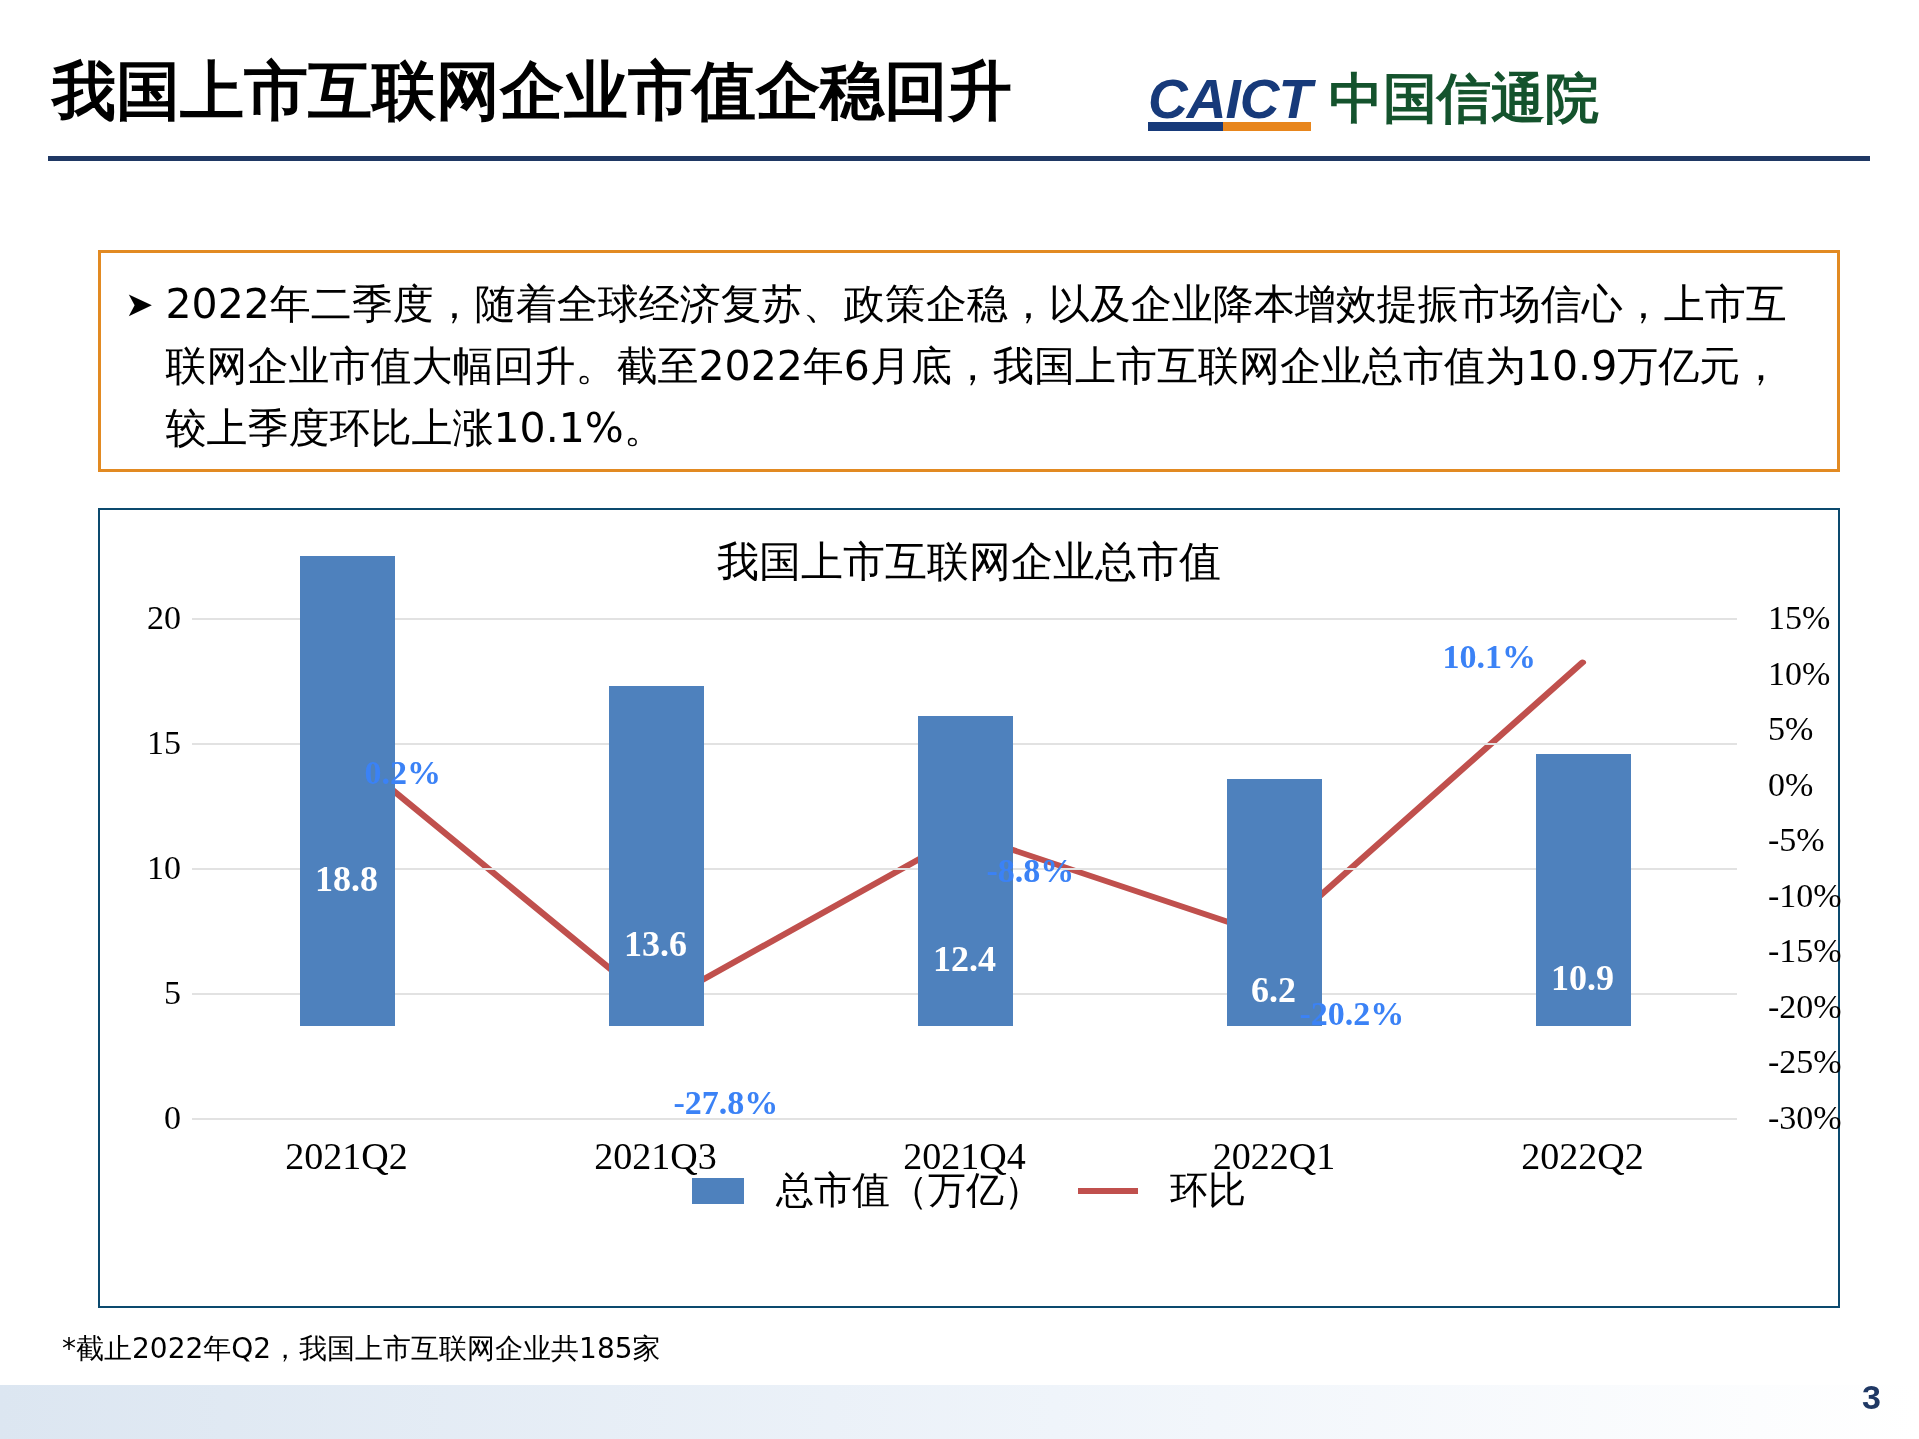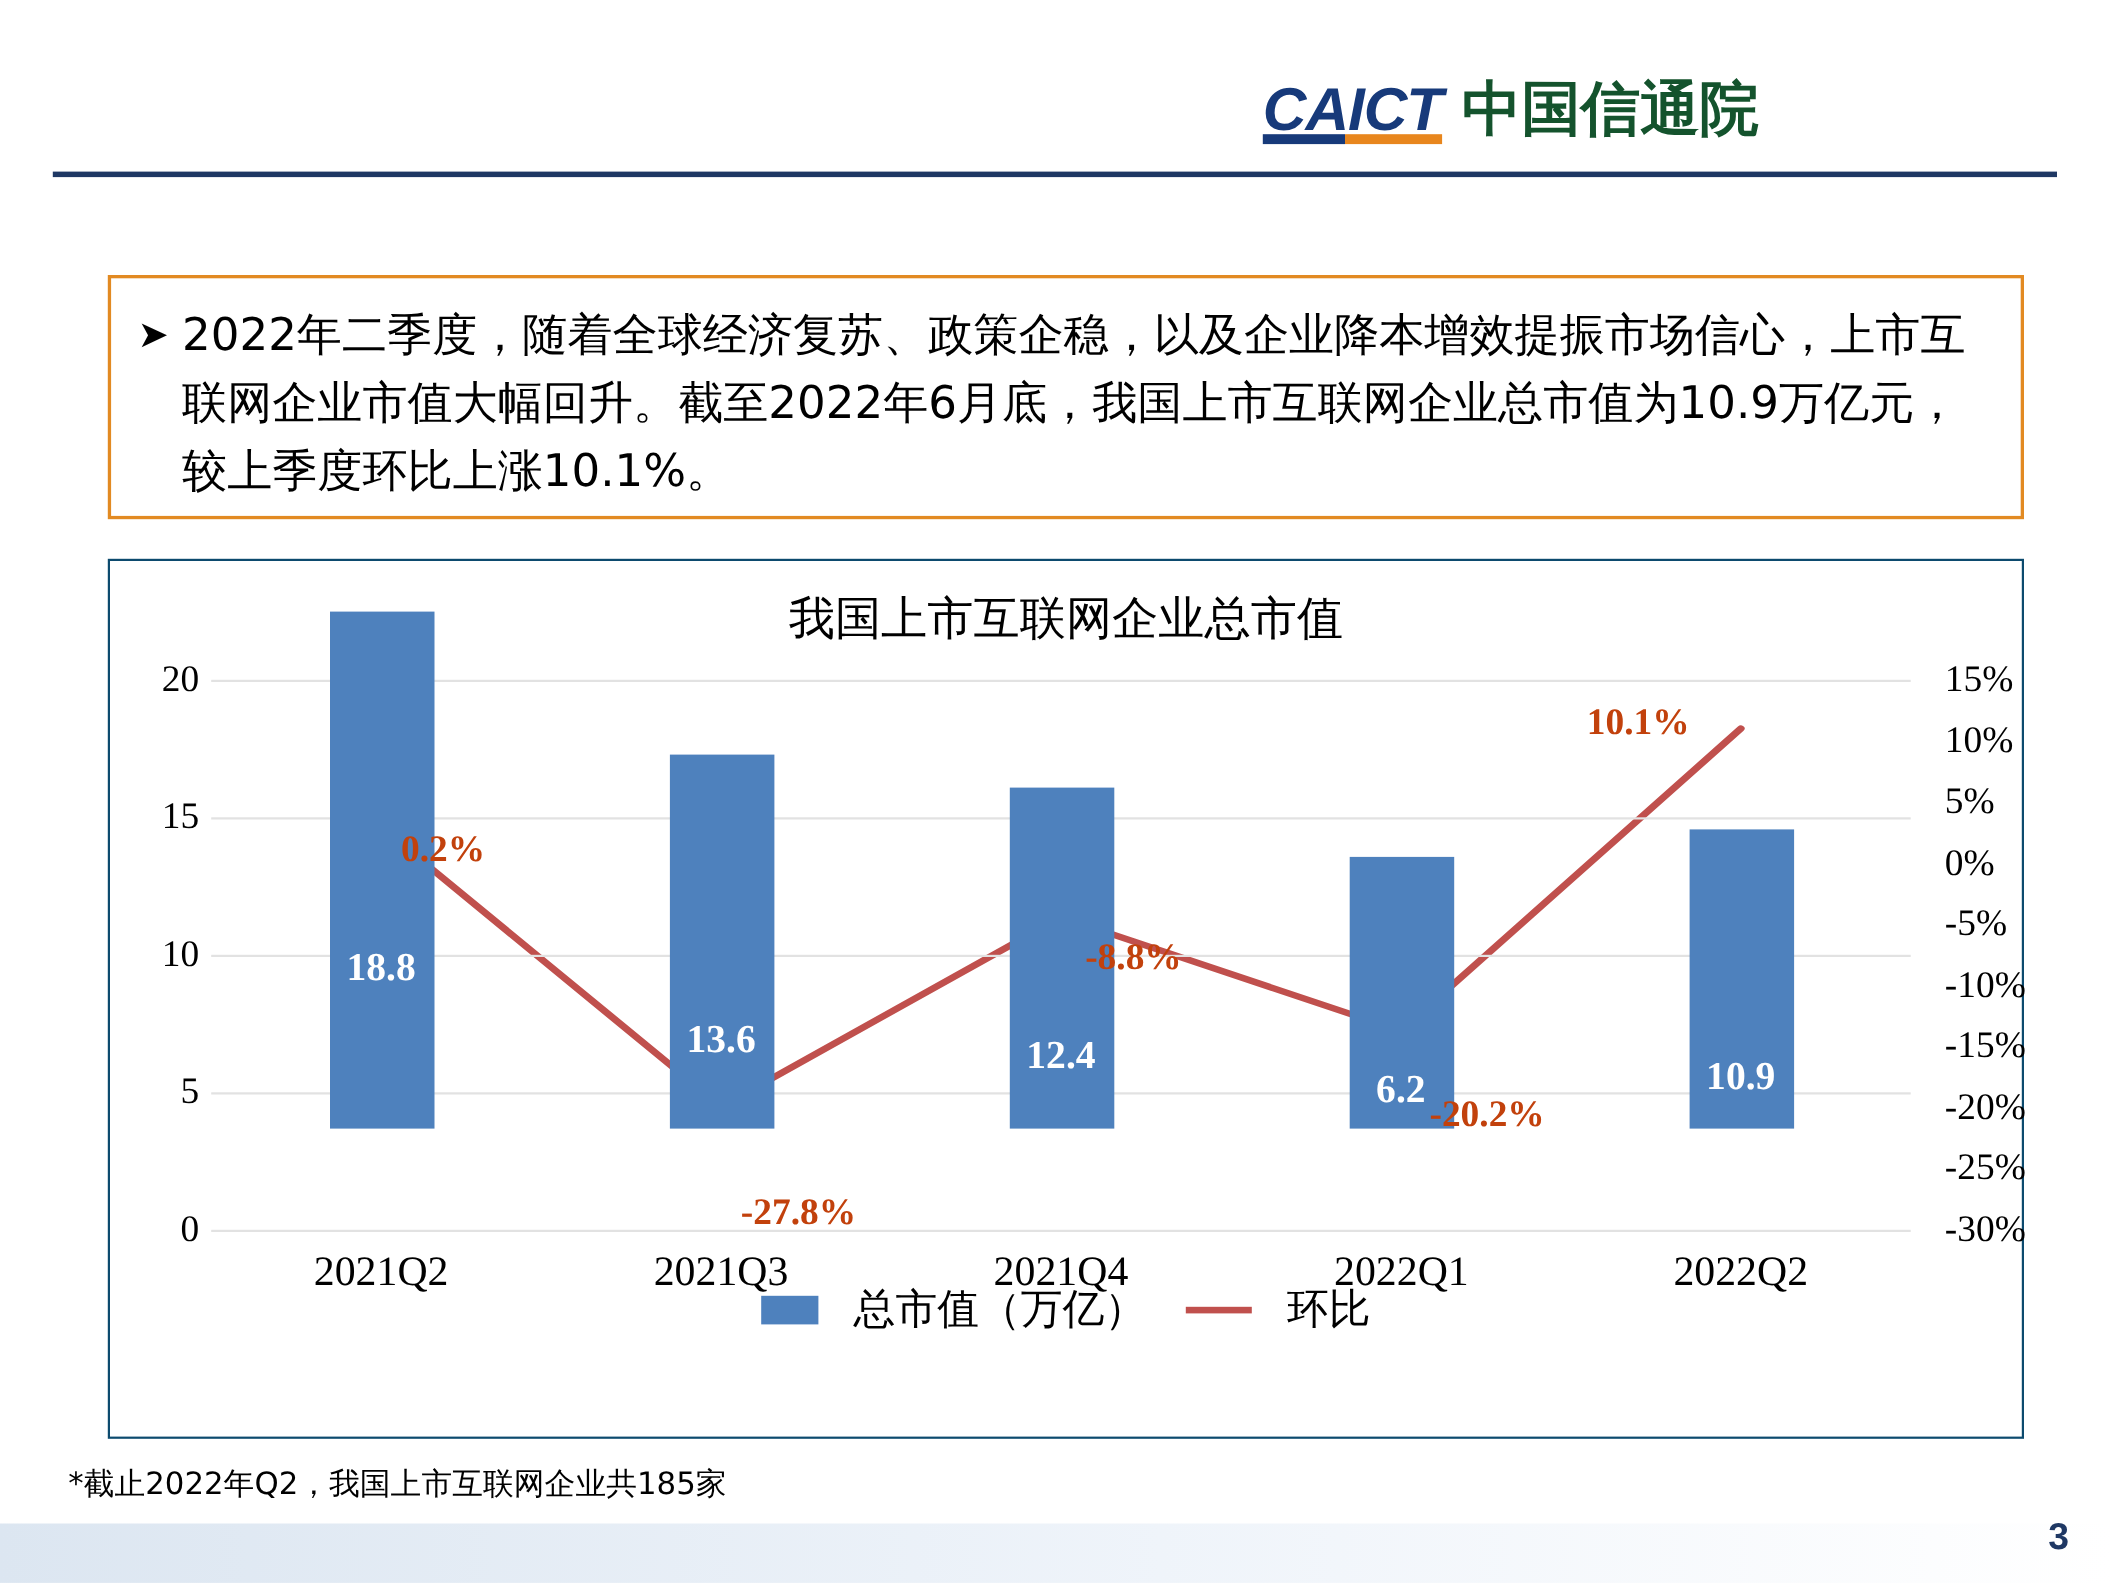"我国上市互联网企业市值企稳回升" div { html: none -> <div>我国上市互联网企业市值企稳回升</div> }
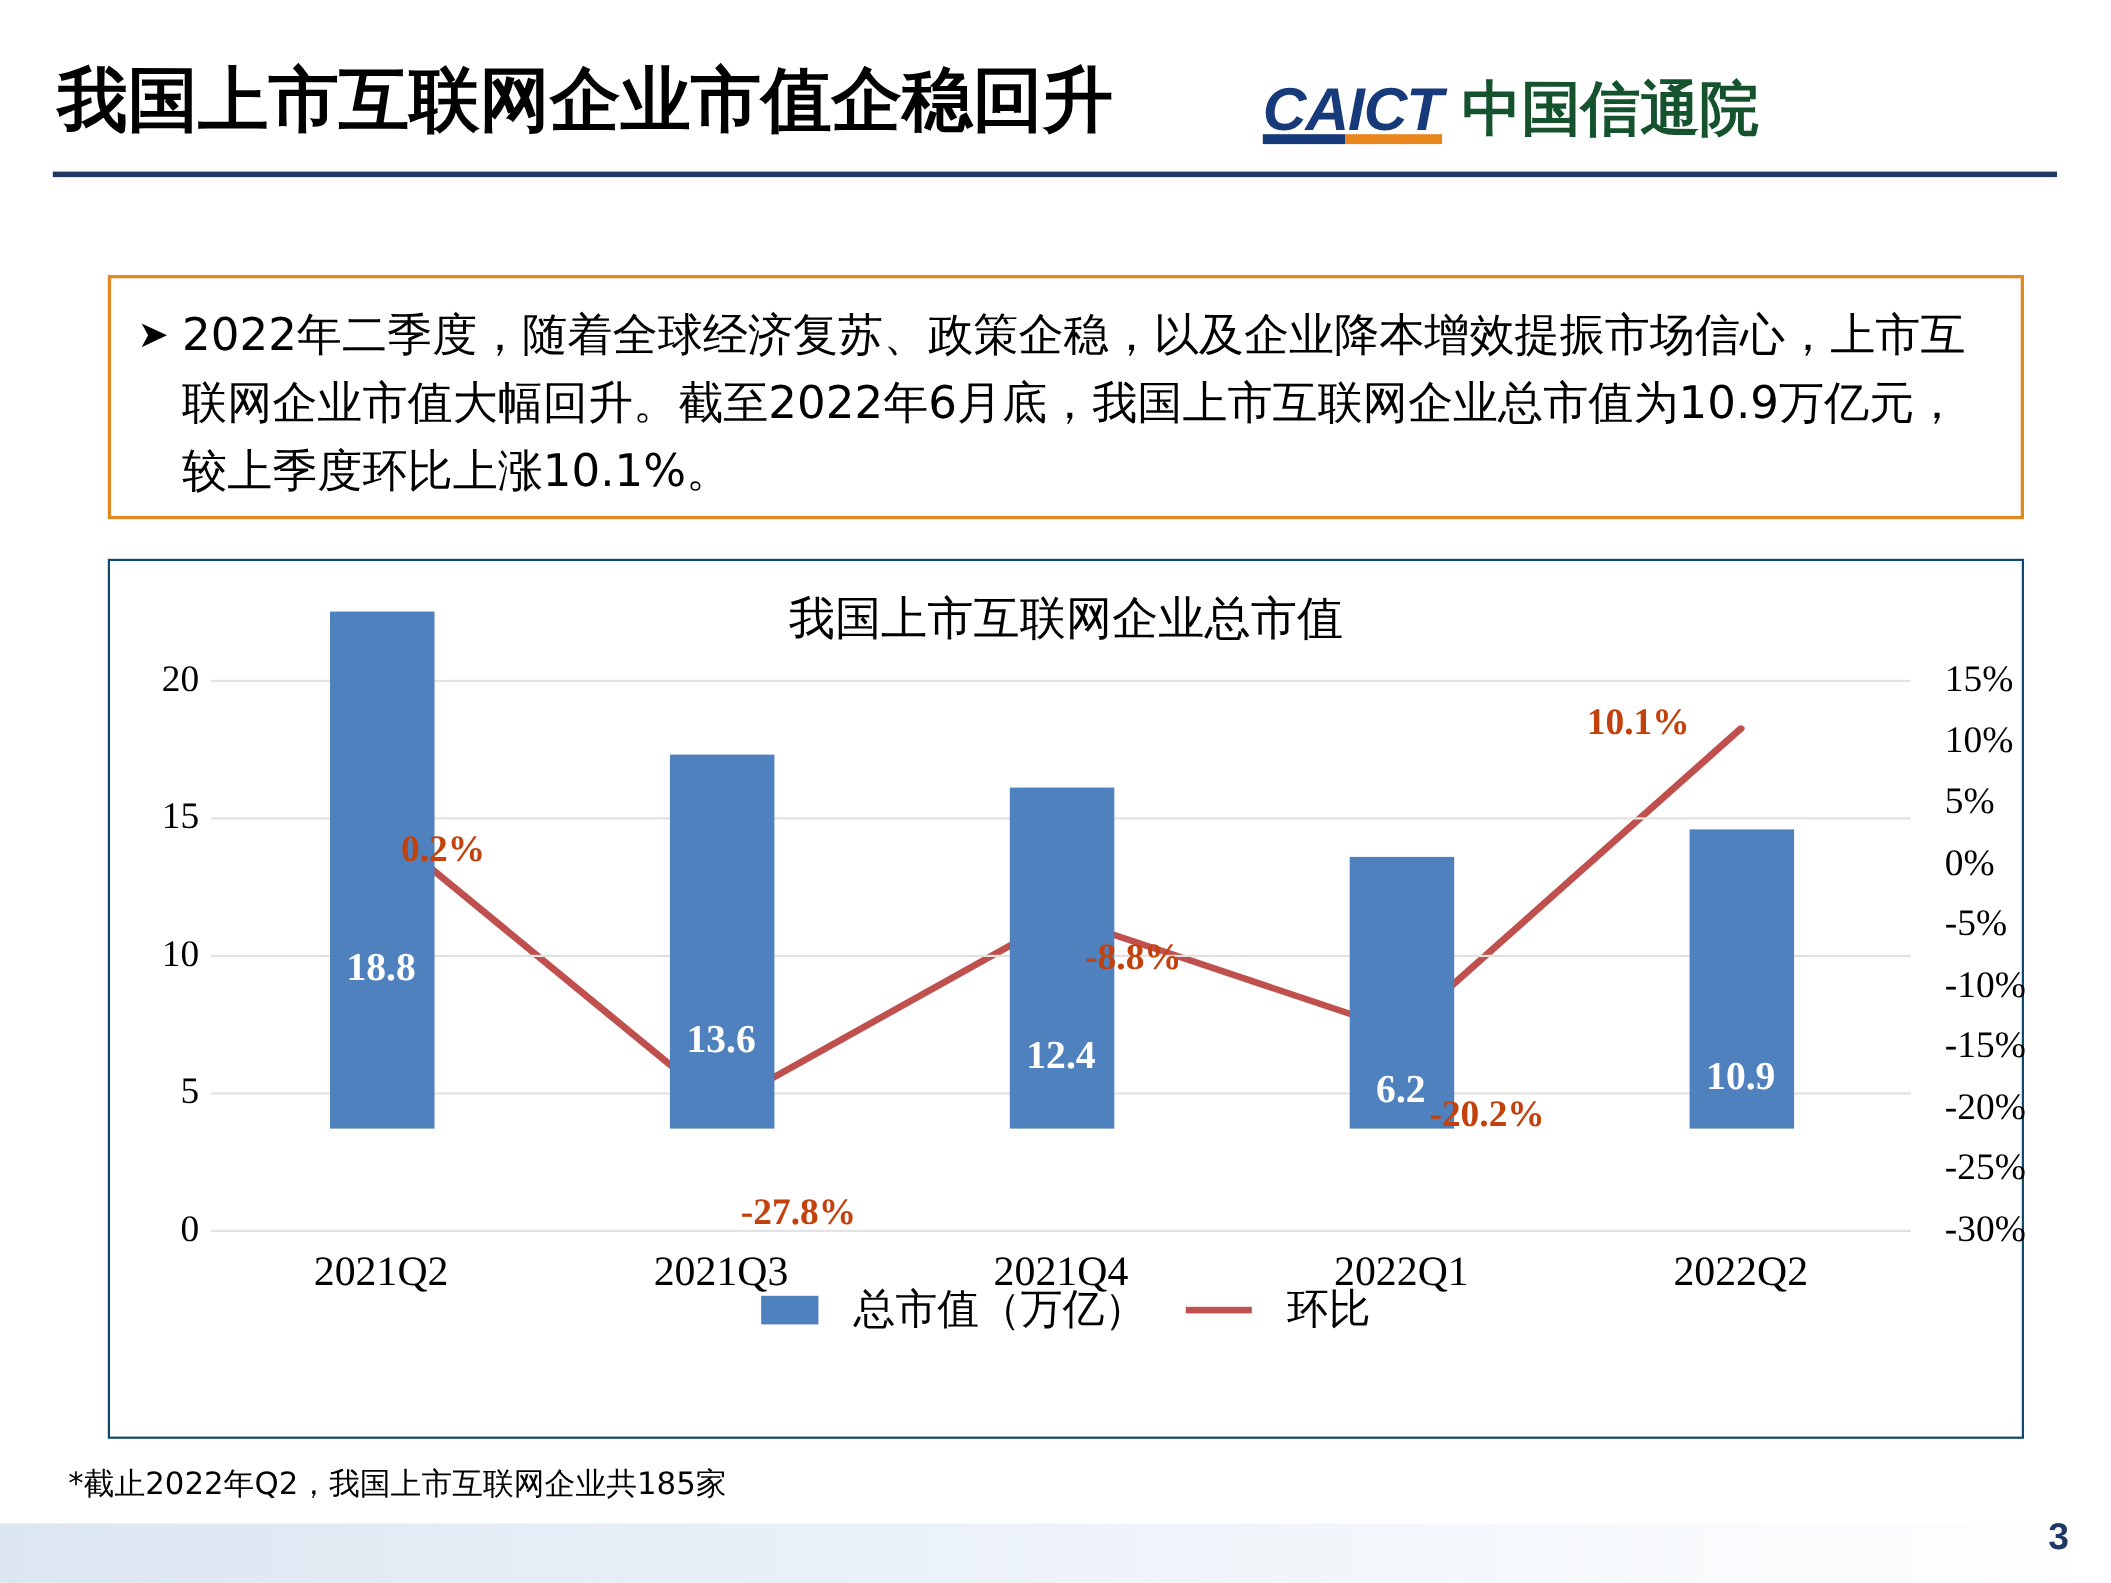"10.1%" .pt-label { color: #c2410c -> #3b82f6 }
